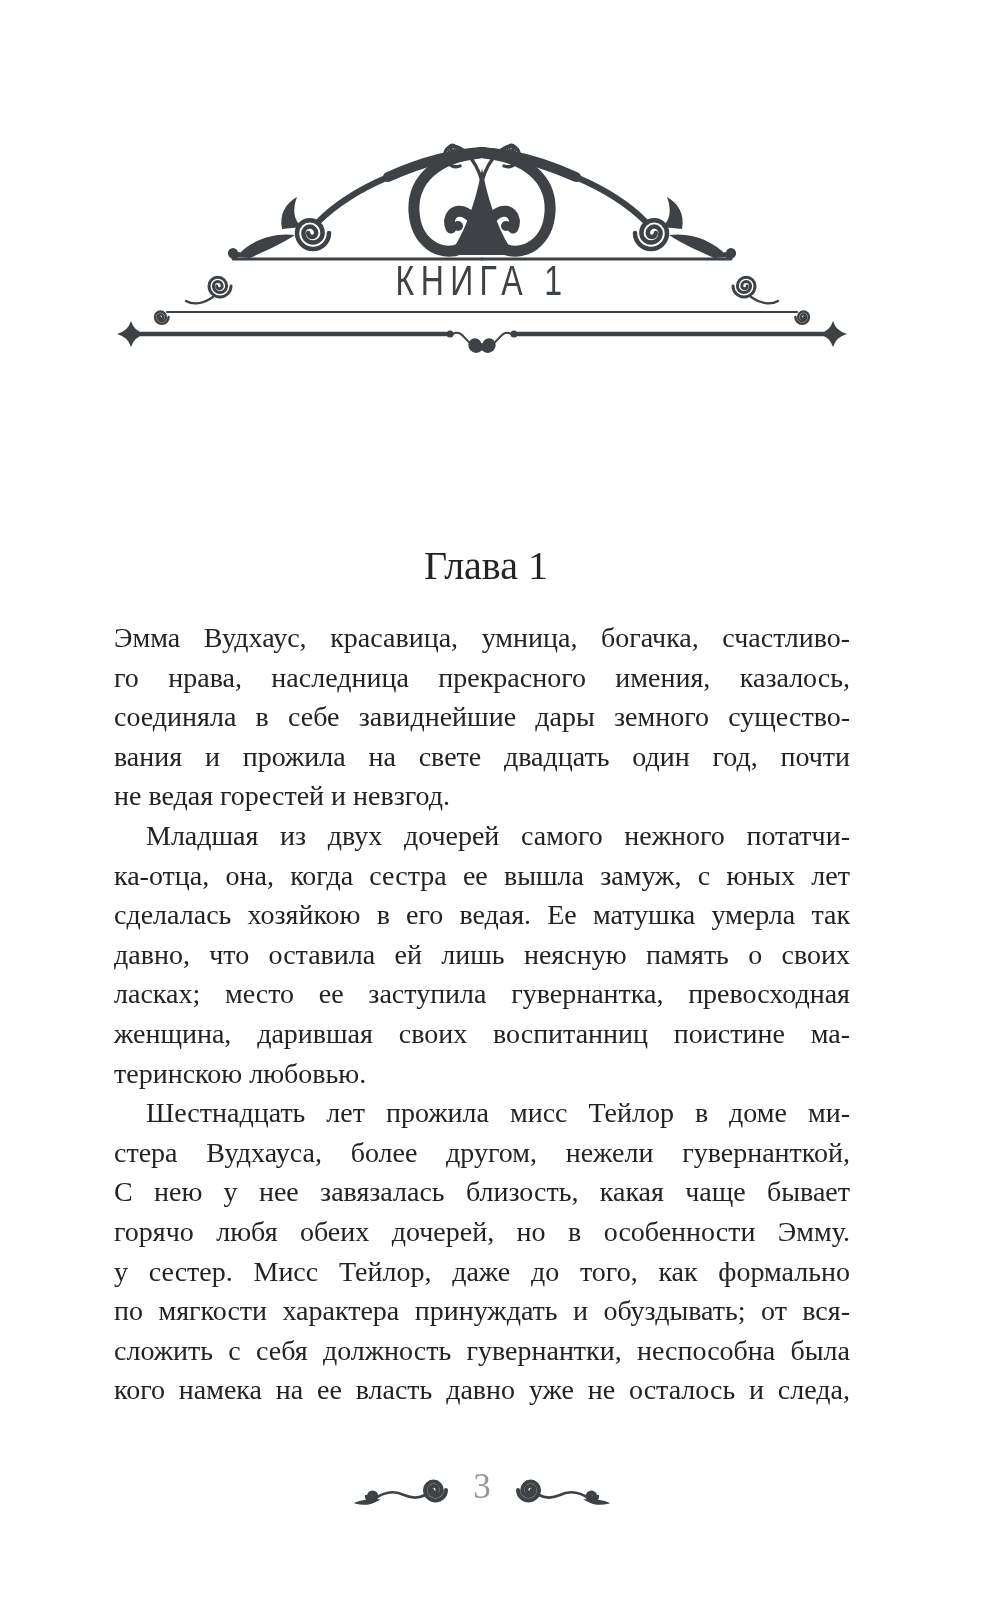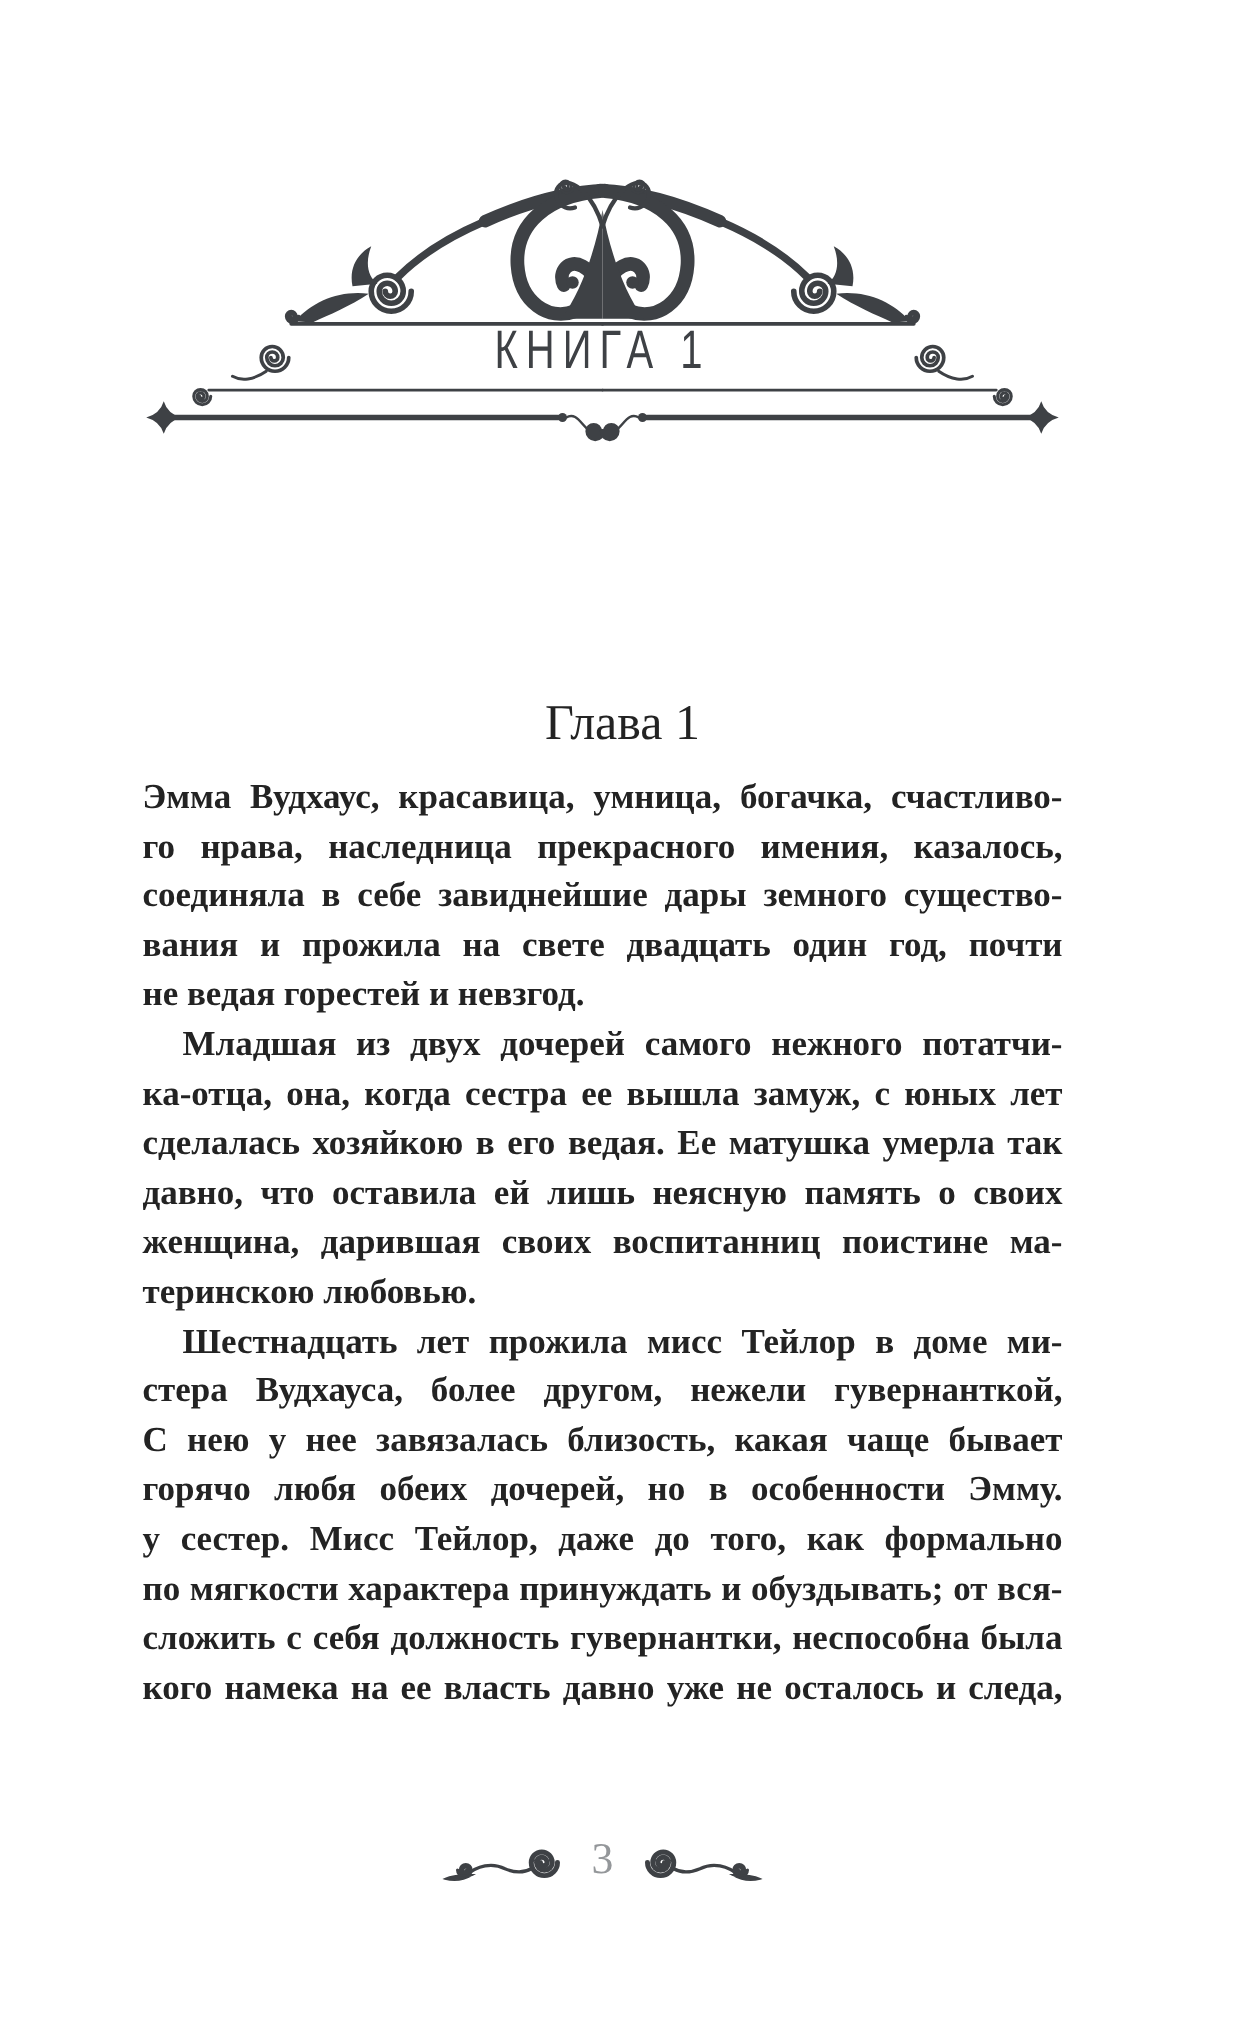"Глава 1" .chapter-title { margin: 16px -> 4px }
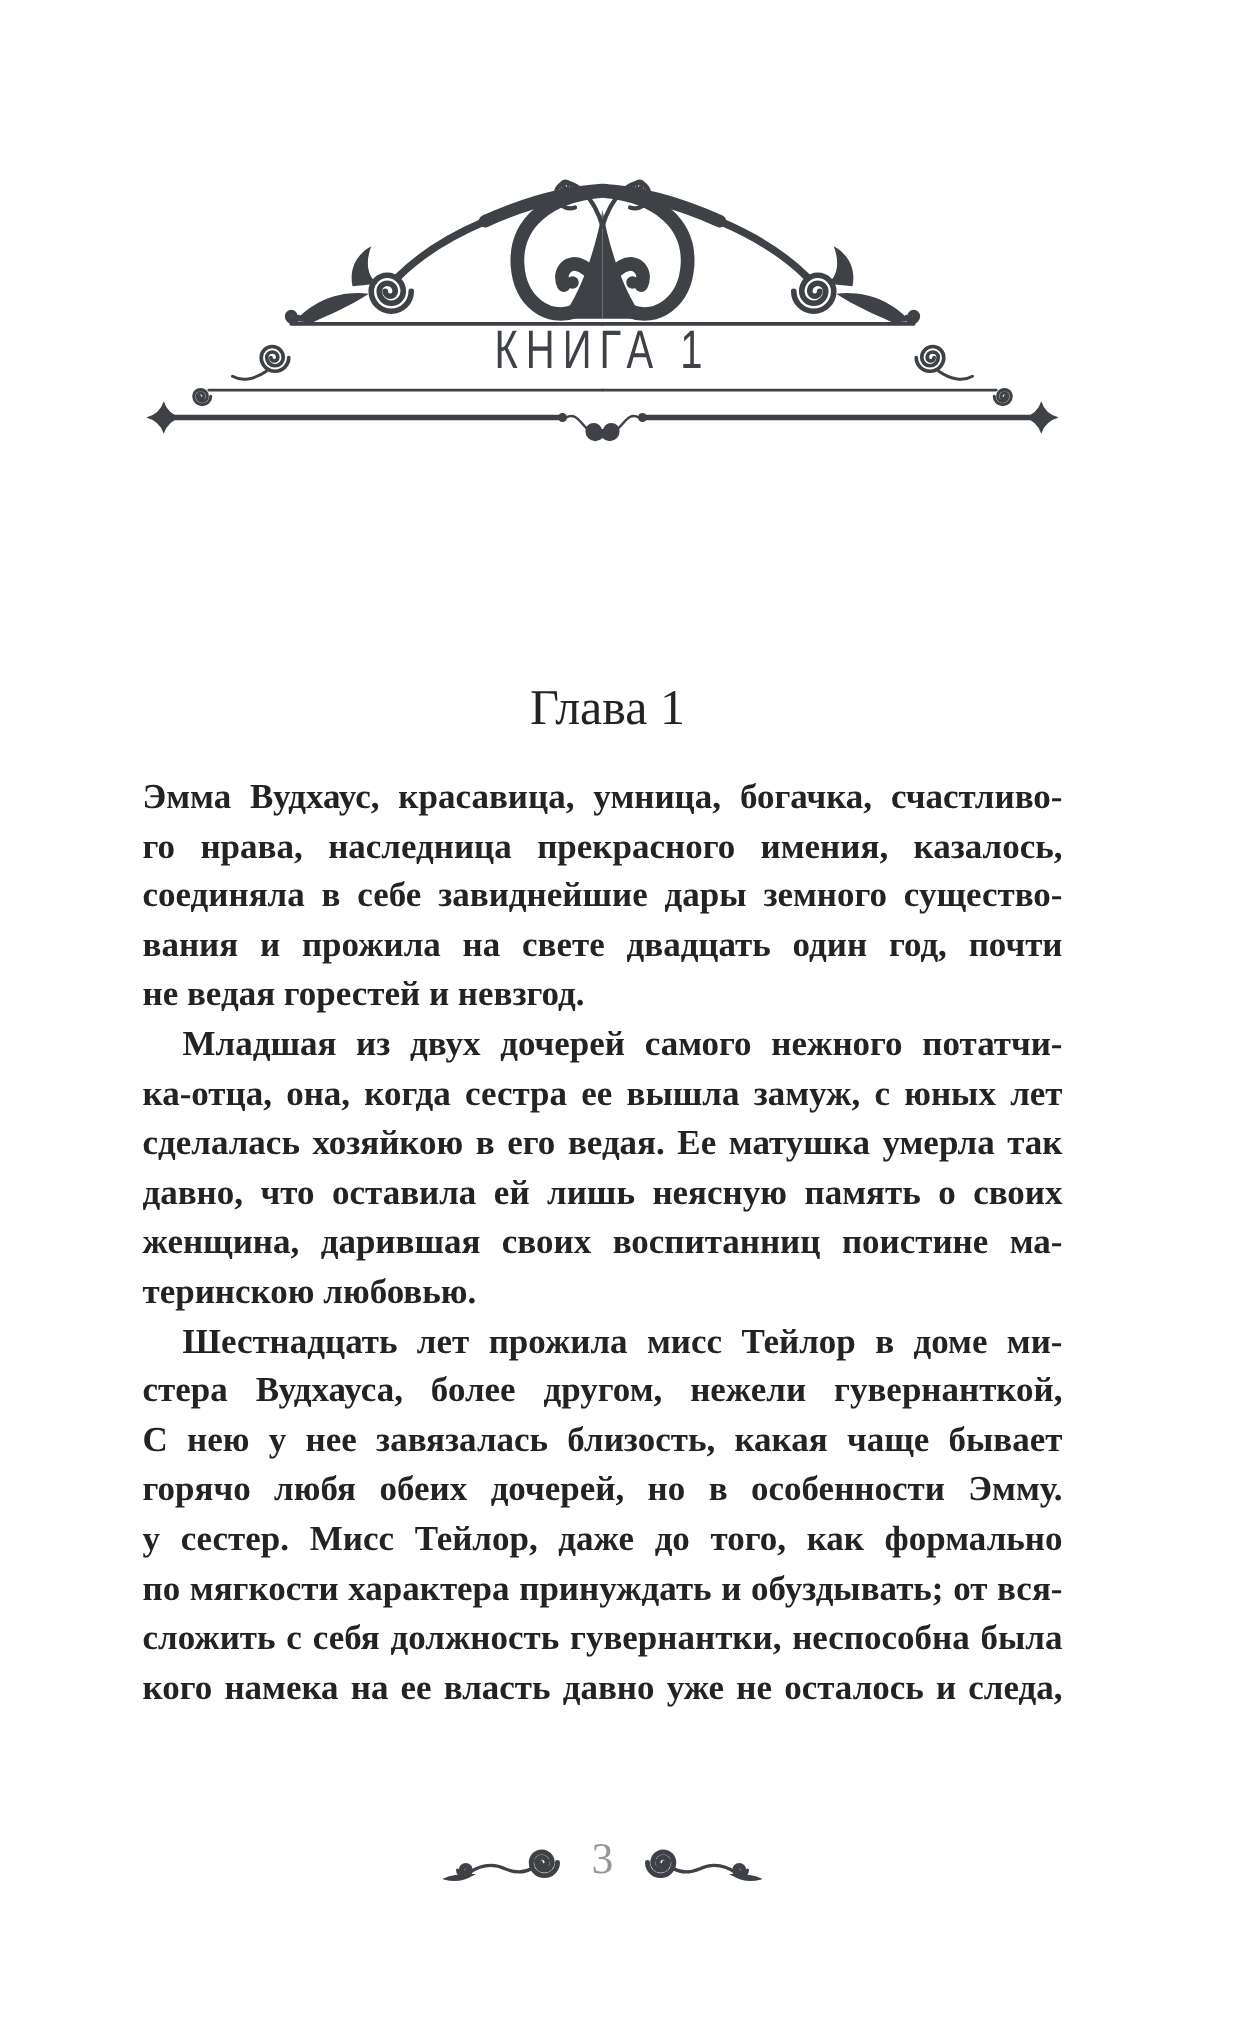"Эмма Вудхаус, красавица, умница," .line { font-weight: bold -> none }
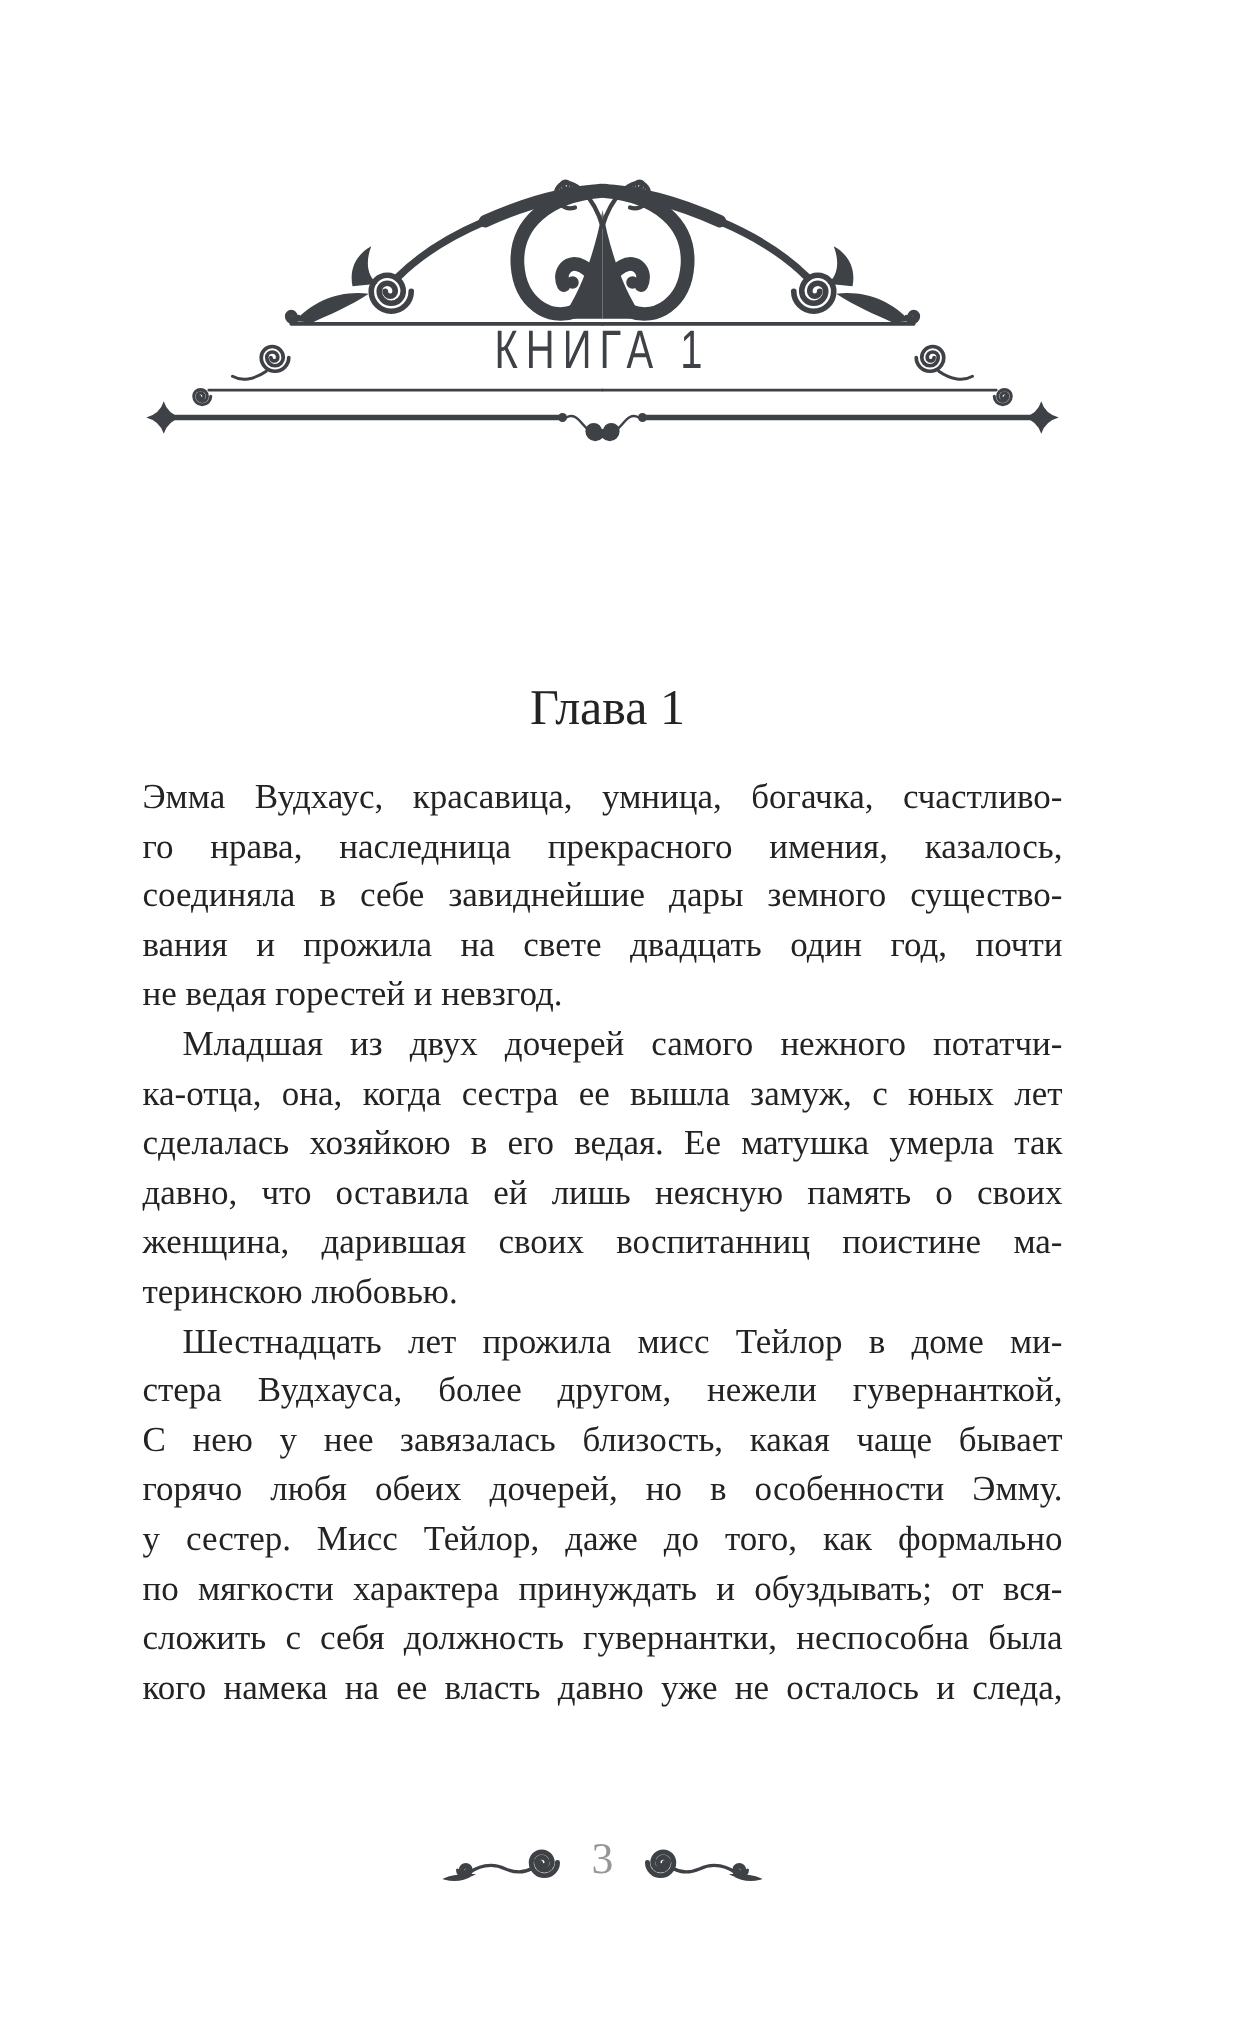"ласках; место ее заступила гувернантка," div.line { html: none -> <div>ласках; место ее заступила гувернантка, превосходная</div> }
